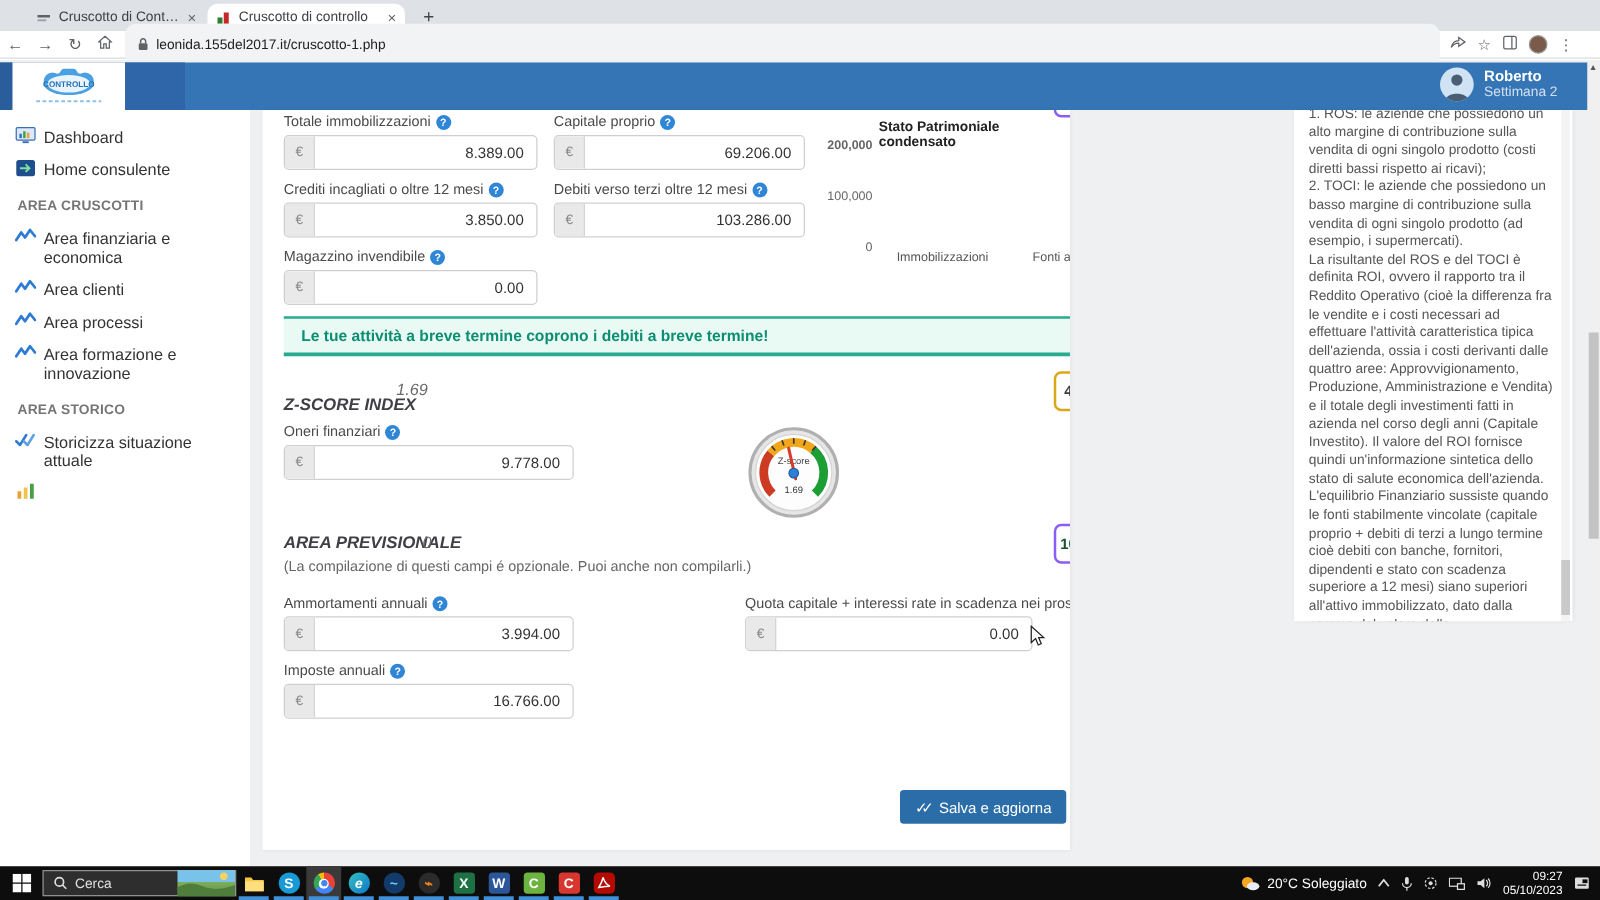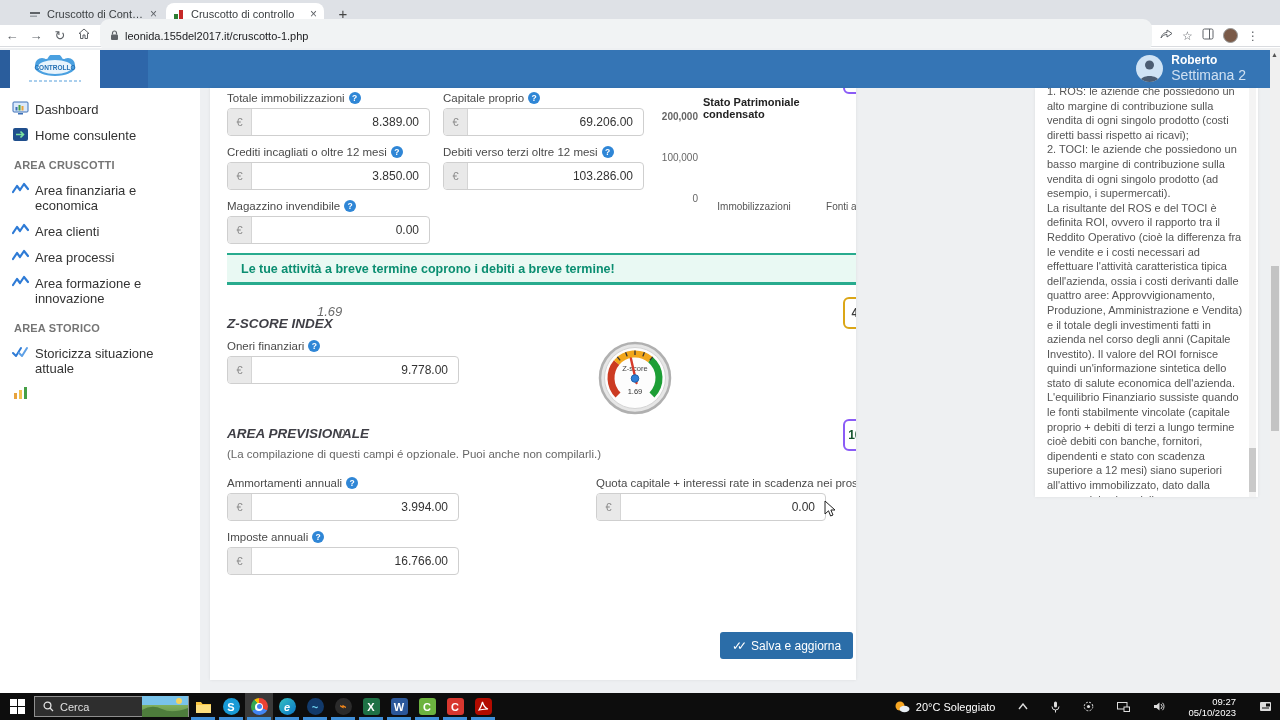"Settimana 2" .user-week { font-size: 14px -> 11px }
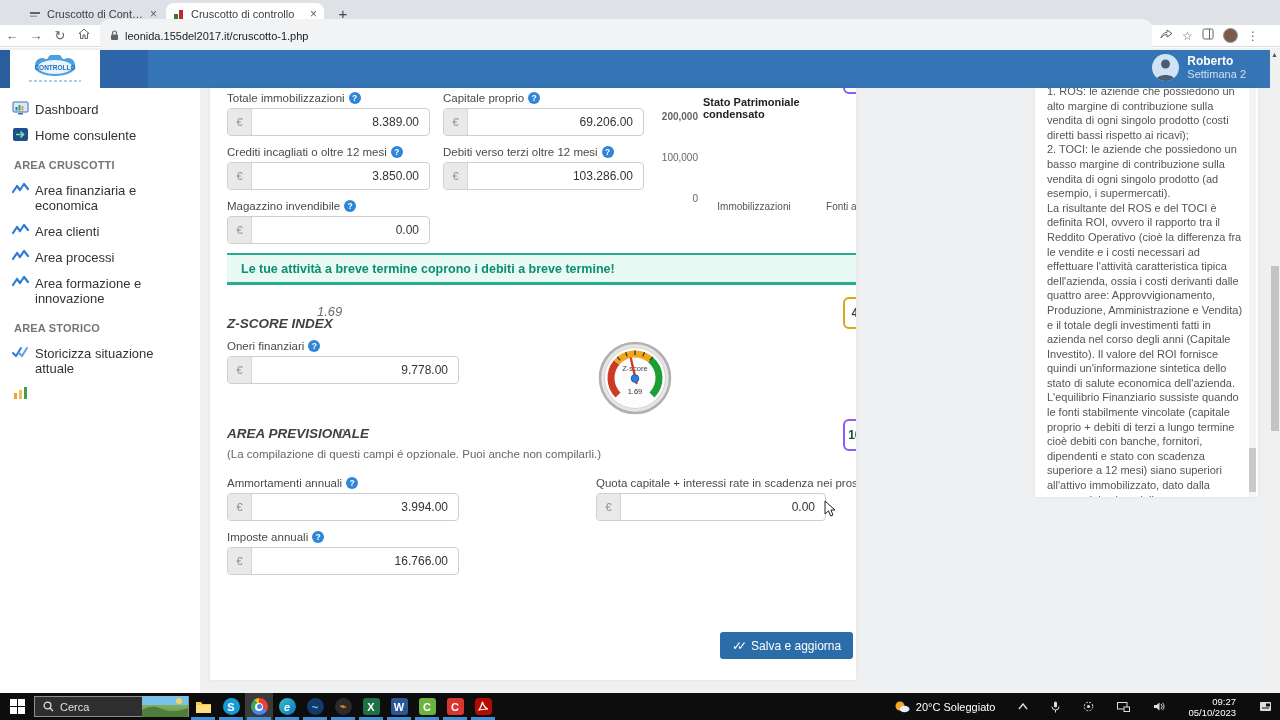"20°C Soleggiato" .tk-tray { gap: 23px -> 9px }
